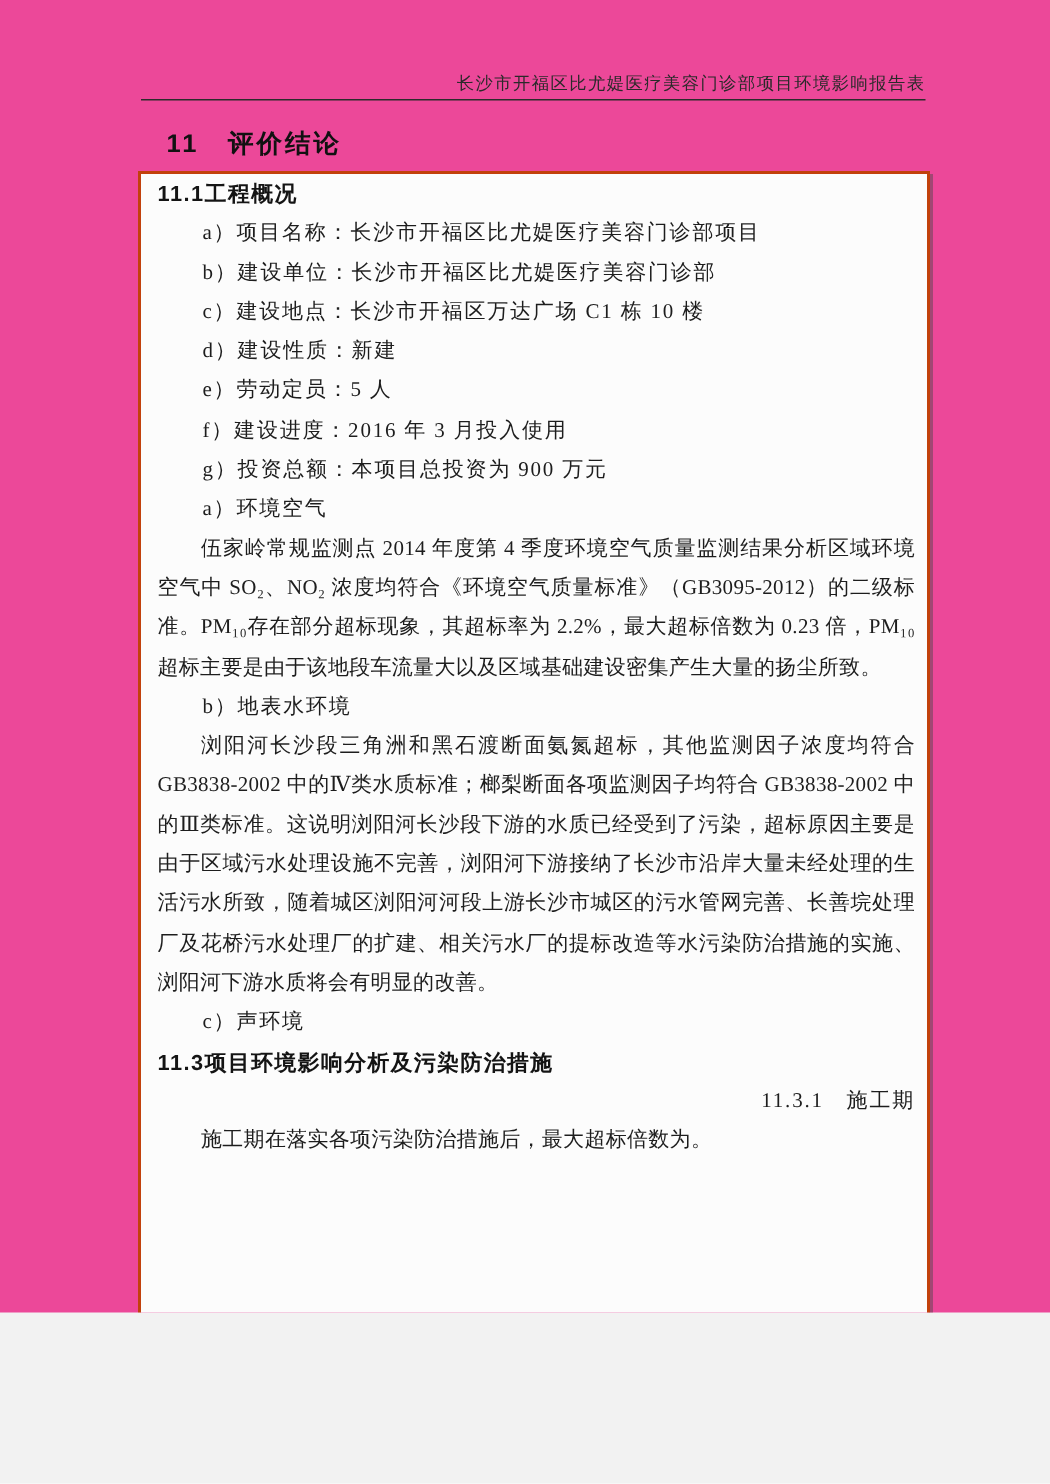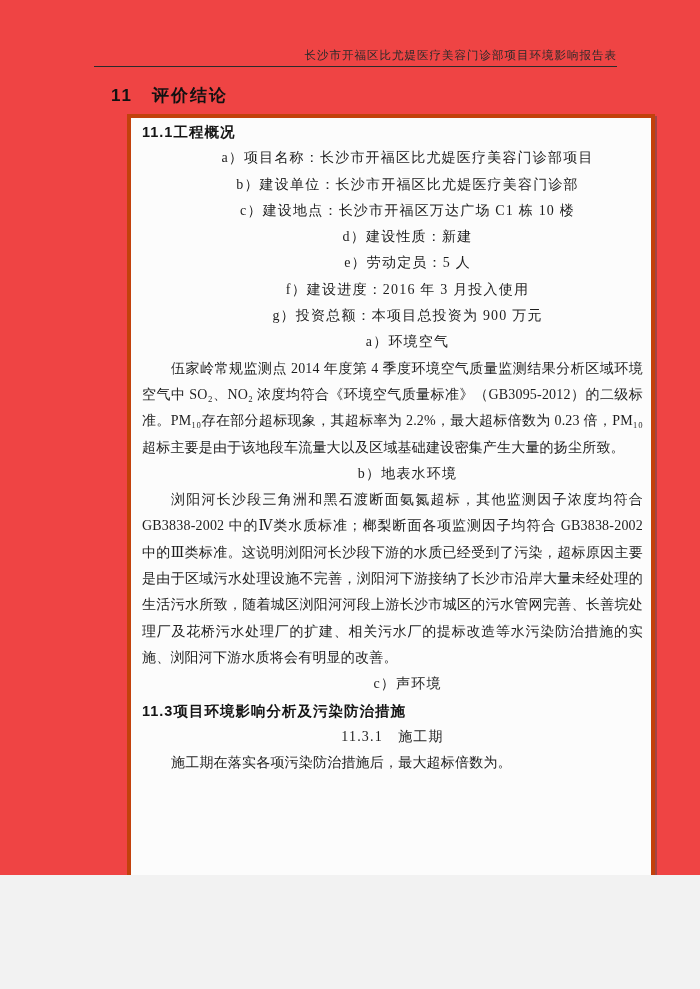"长沙市开福区比尤媞医疗美容门诊部项目环境影响报告表" .page { background: #ef4444 -> #ec4899 }
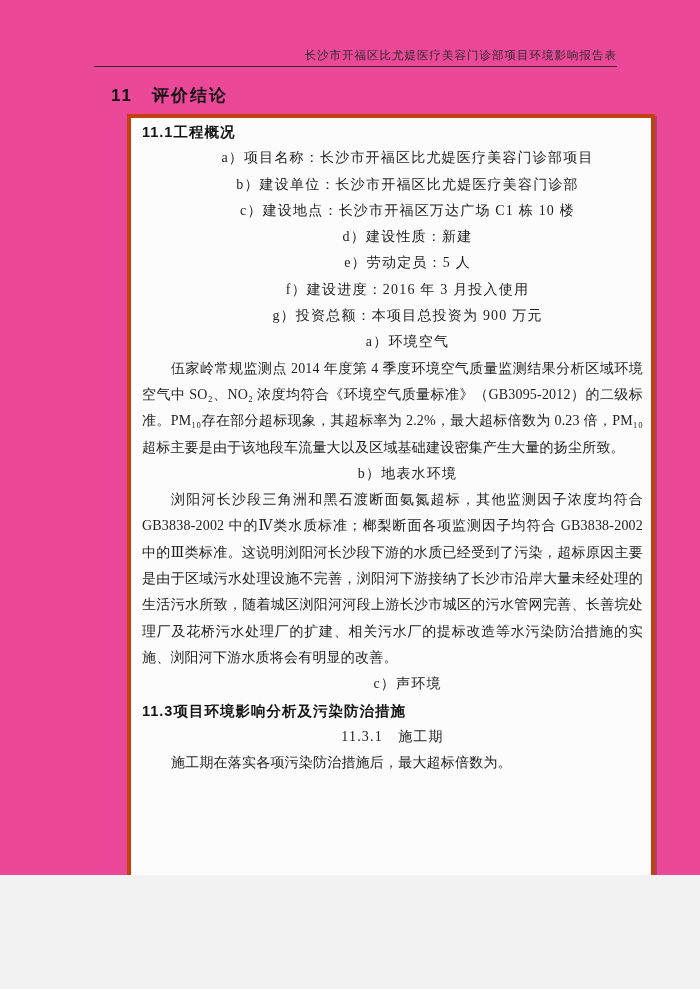"11.1工程概况" .content-table { border: 4px solid #c2410c -> 2px solid #c2410c; margin-left: 35px -> none }
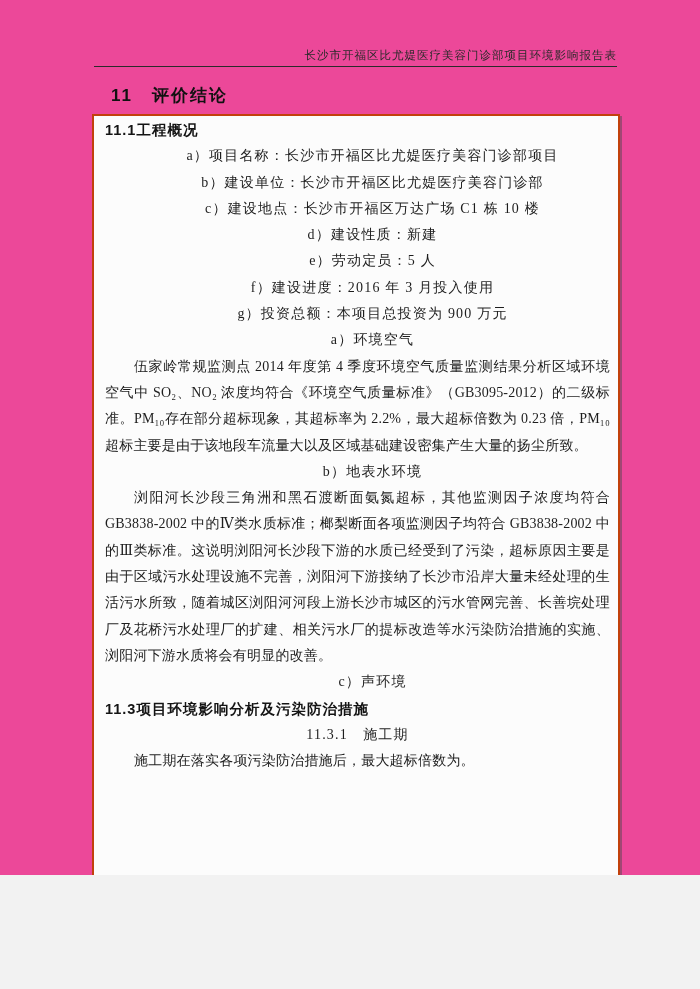"a）项目名称：长沙市开福区比尤媞医疗美容门诊部项目" .blk.item { text-align: center -> left }
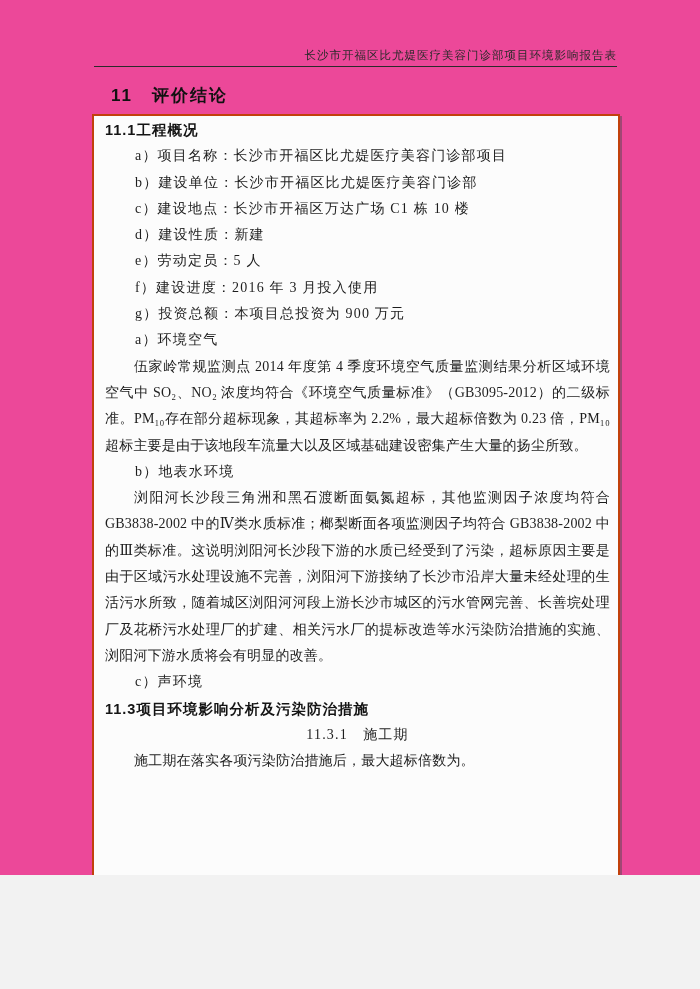"11.3.1 施工期" .blk.sub { text-align: center -> right }
